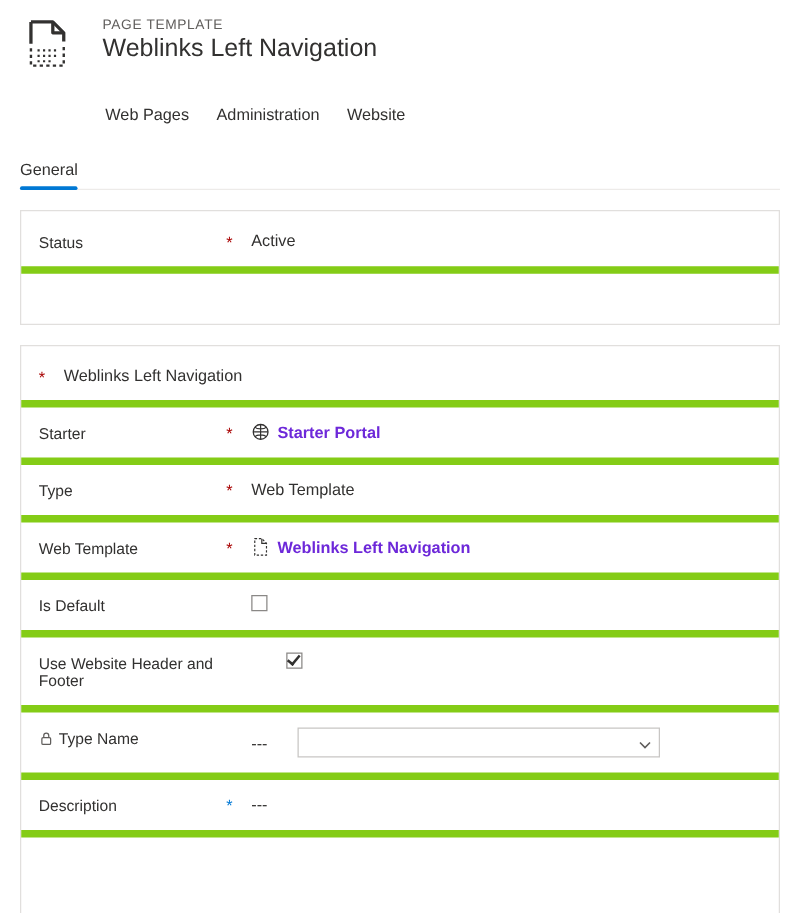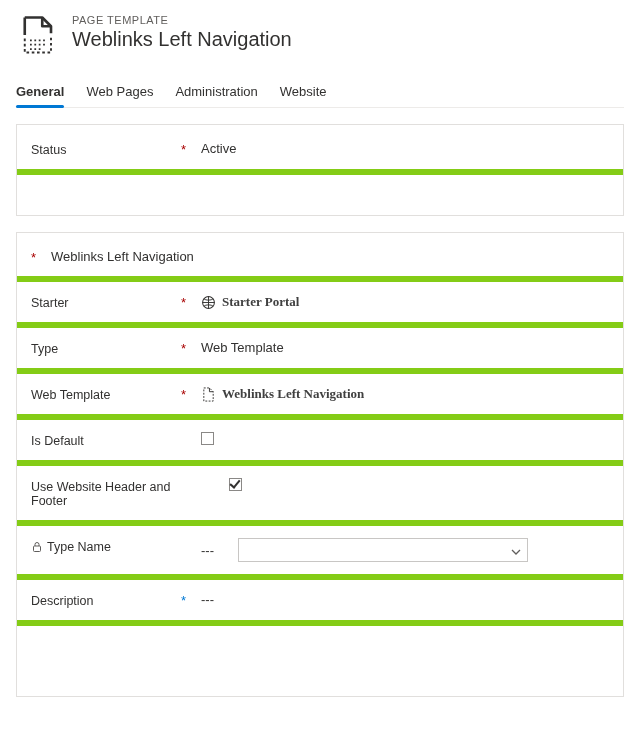"PAGE TEMPLATE" .hdr { gap: 14px -> 24px }
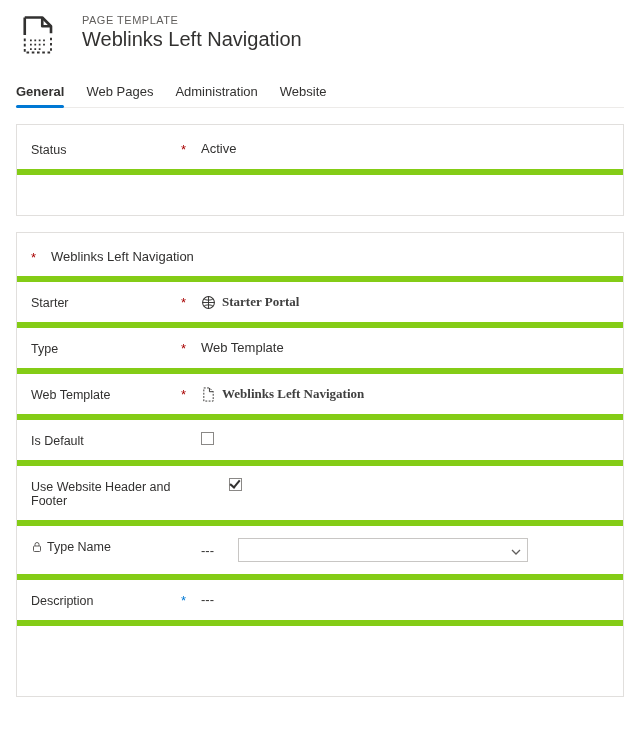"General" .tab.active { font-weight: 700 -> 400; margin-top: none -> 44px }
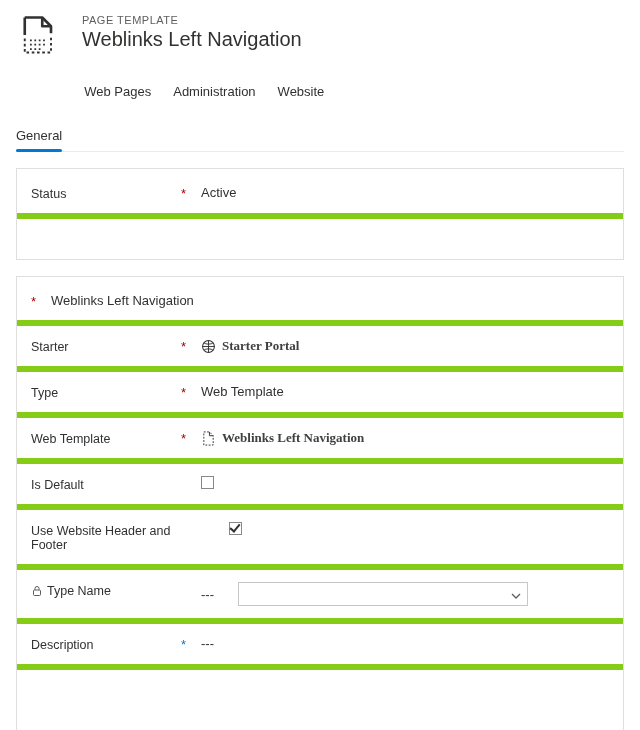"Starter Portal" .linkv { color: #404040 -> #6d28d9; font-family: Liberation Serif, serif -> none }
